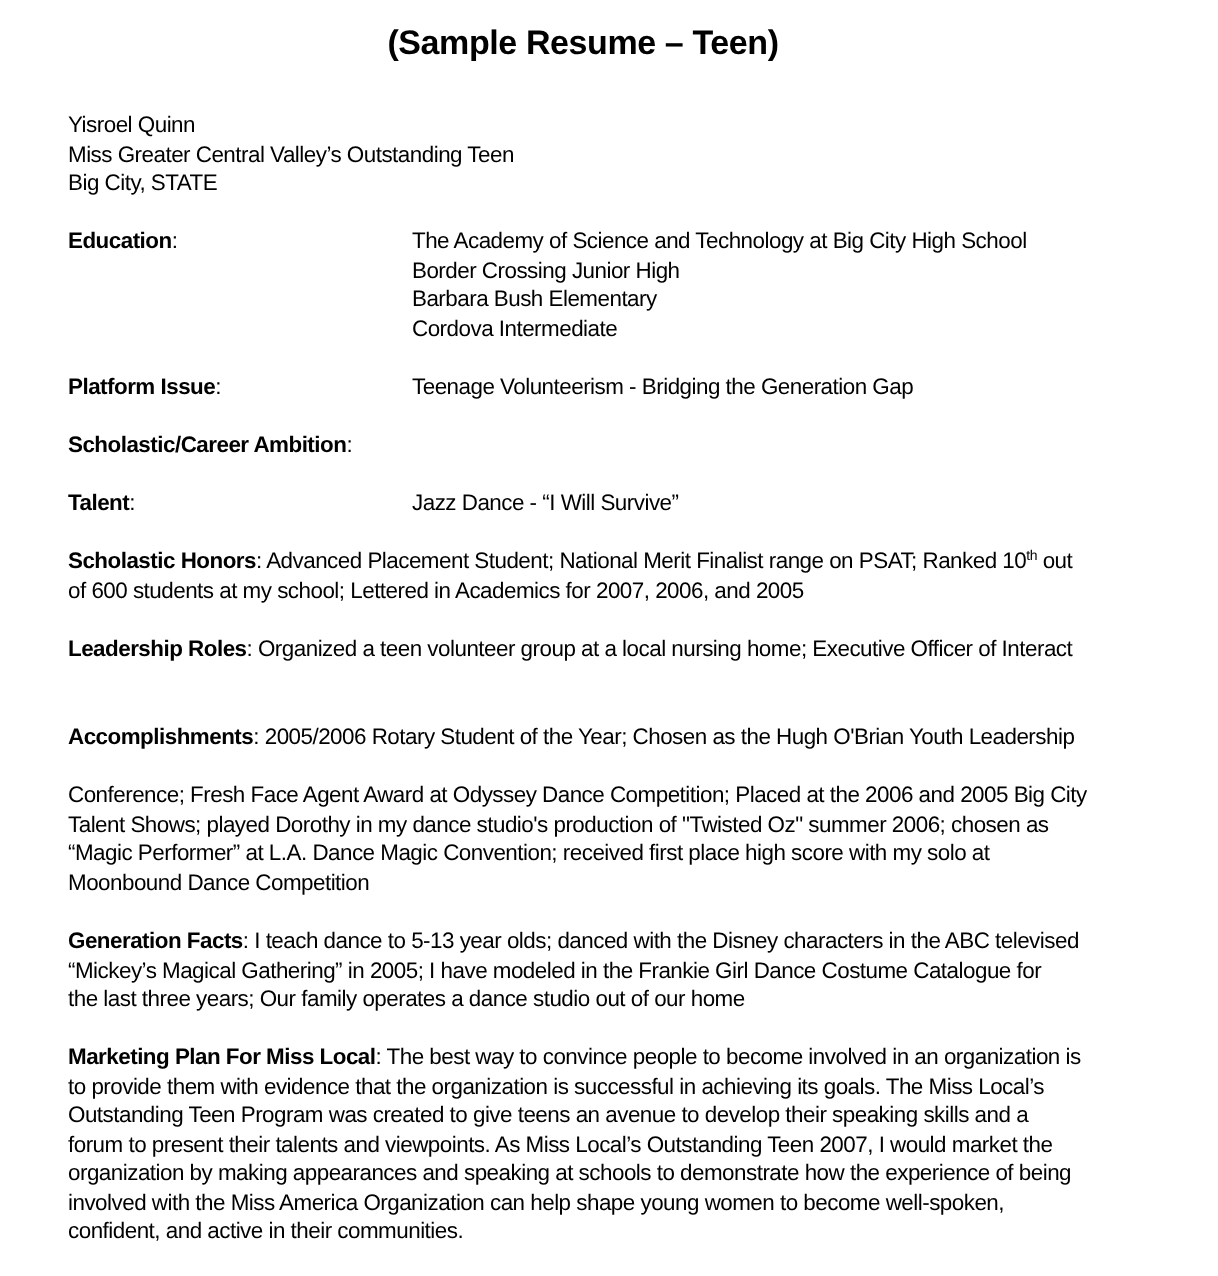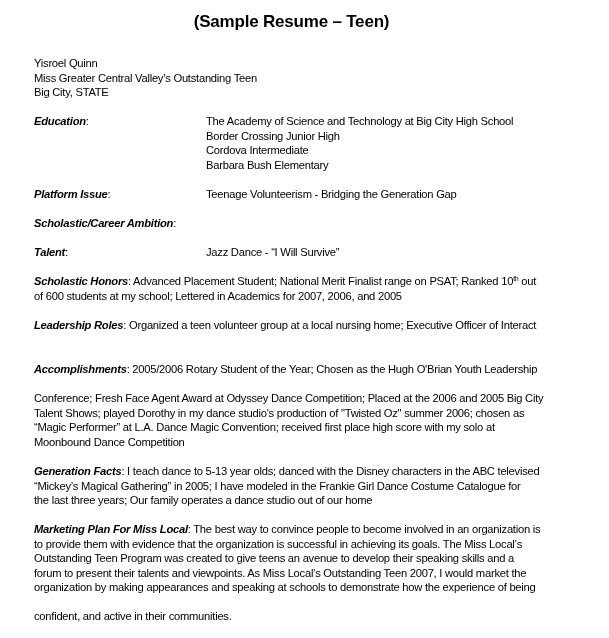"Education" .label { font-style: italic -> none }
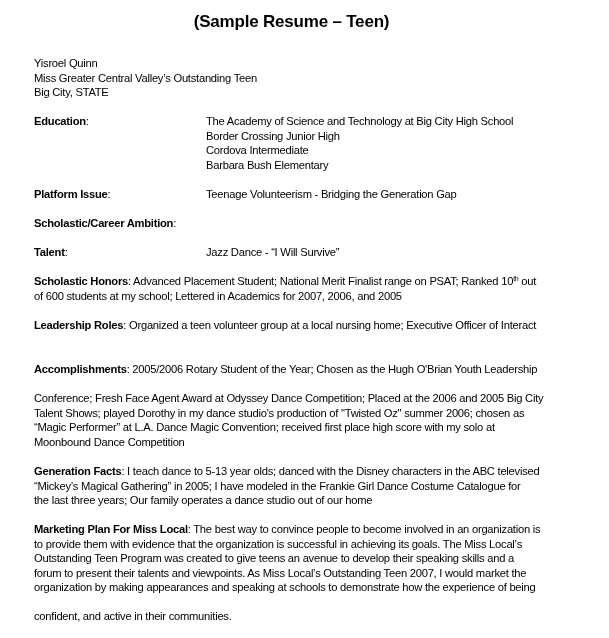"Cordova Intermediate" div { order: before "Barbara Bush Elementary" -> after "Barbara Bush Elementary" }
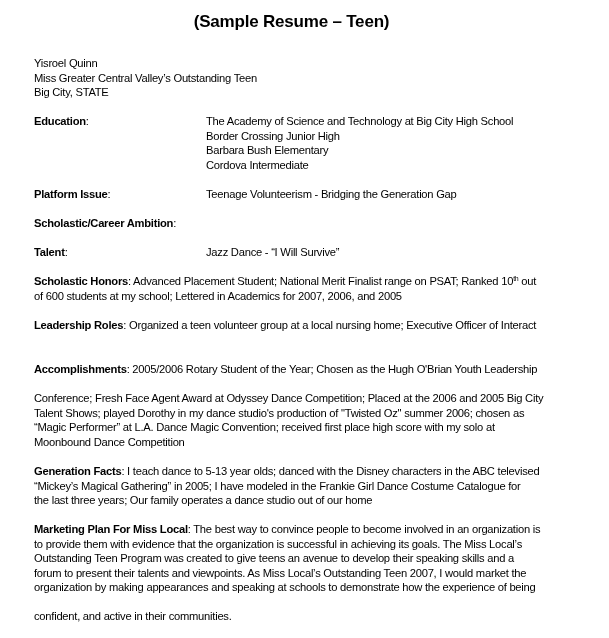"involved with the Miss America" div.line { html: none -> <div>involved with the Miss America Organization can help shape young women to become well-spoken,</div> }
